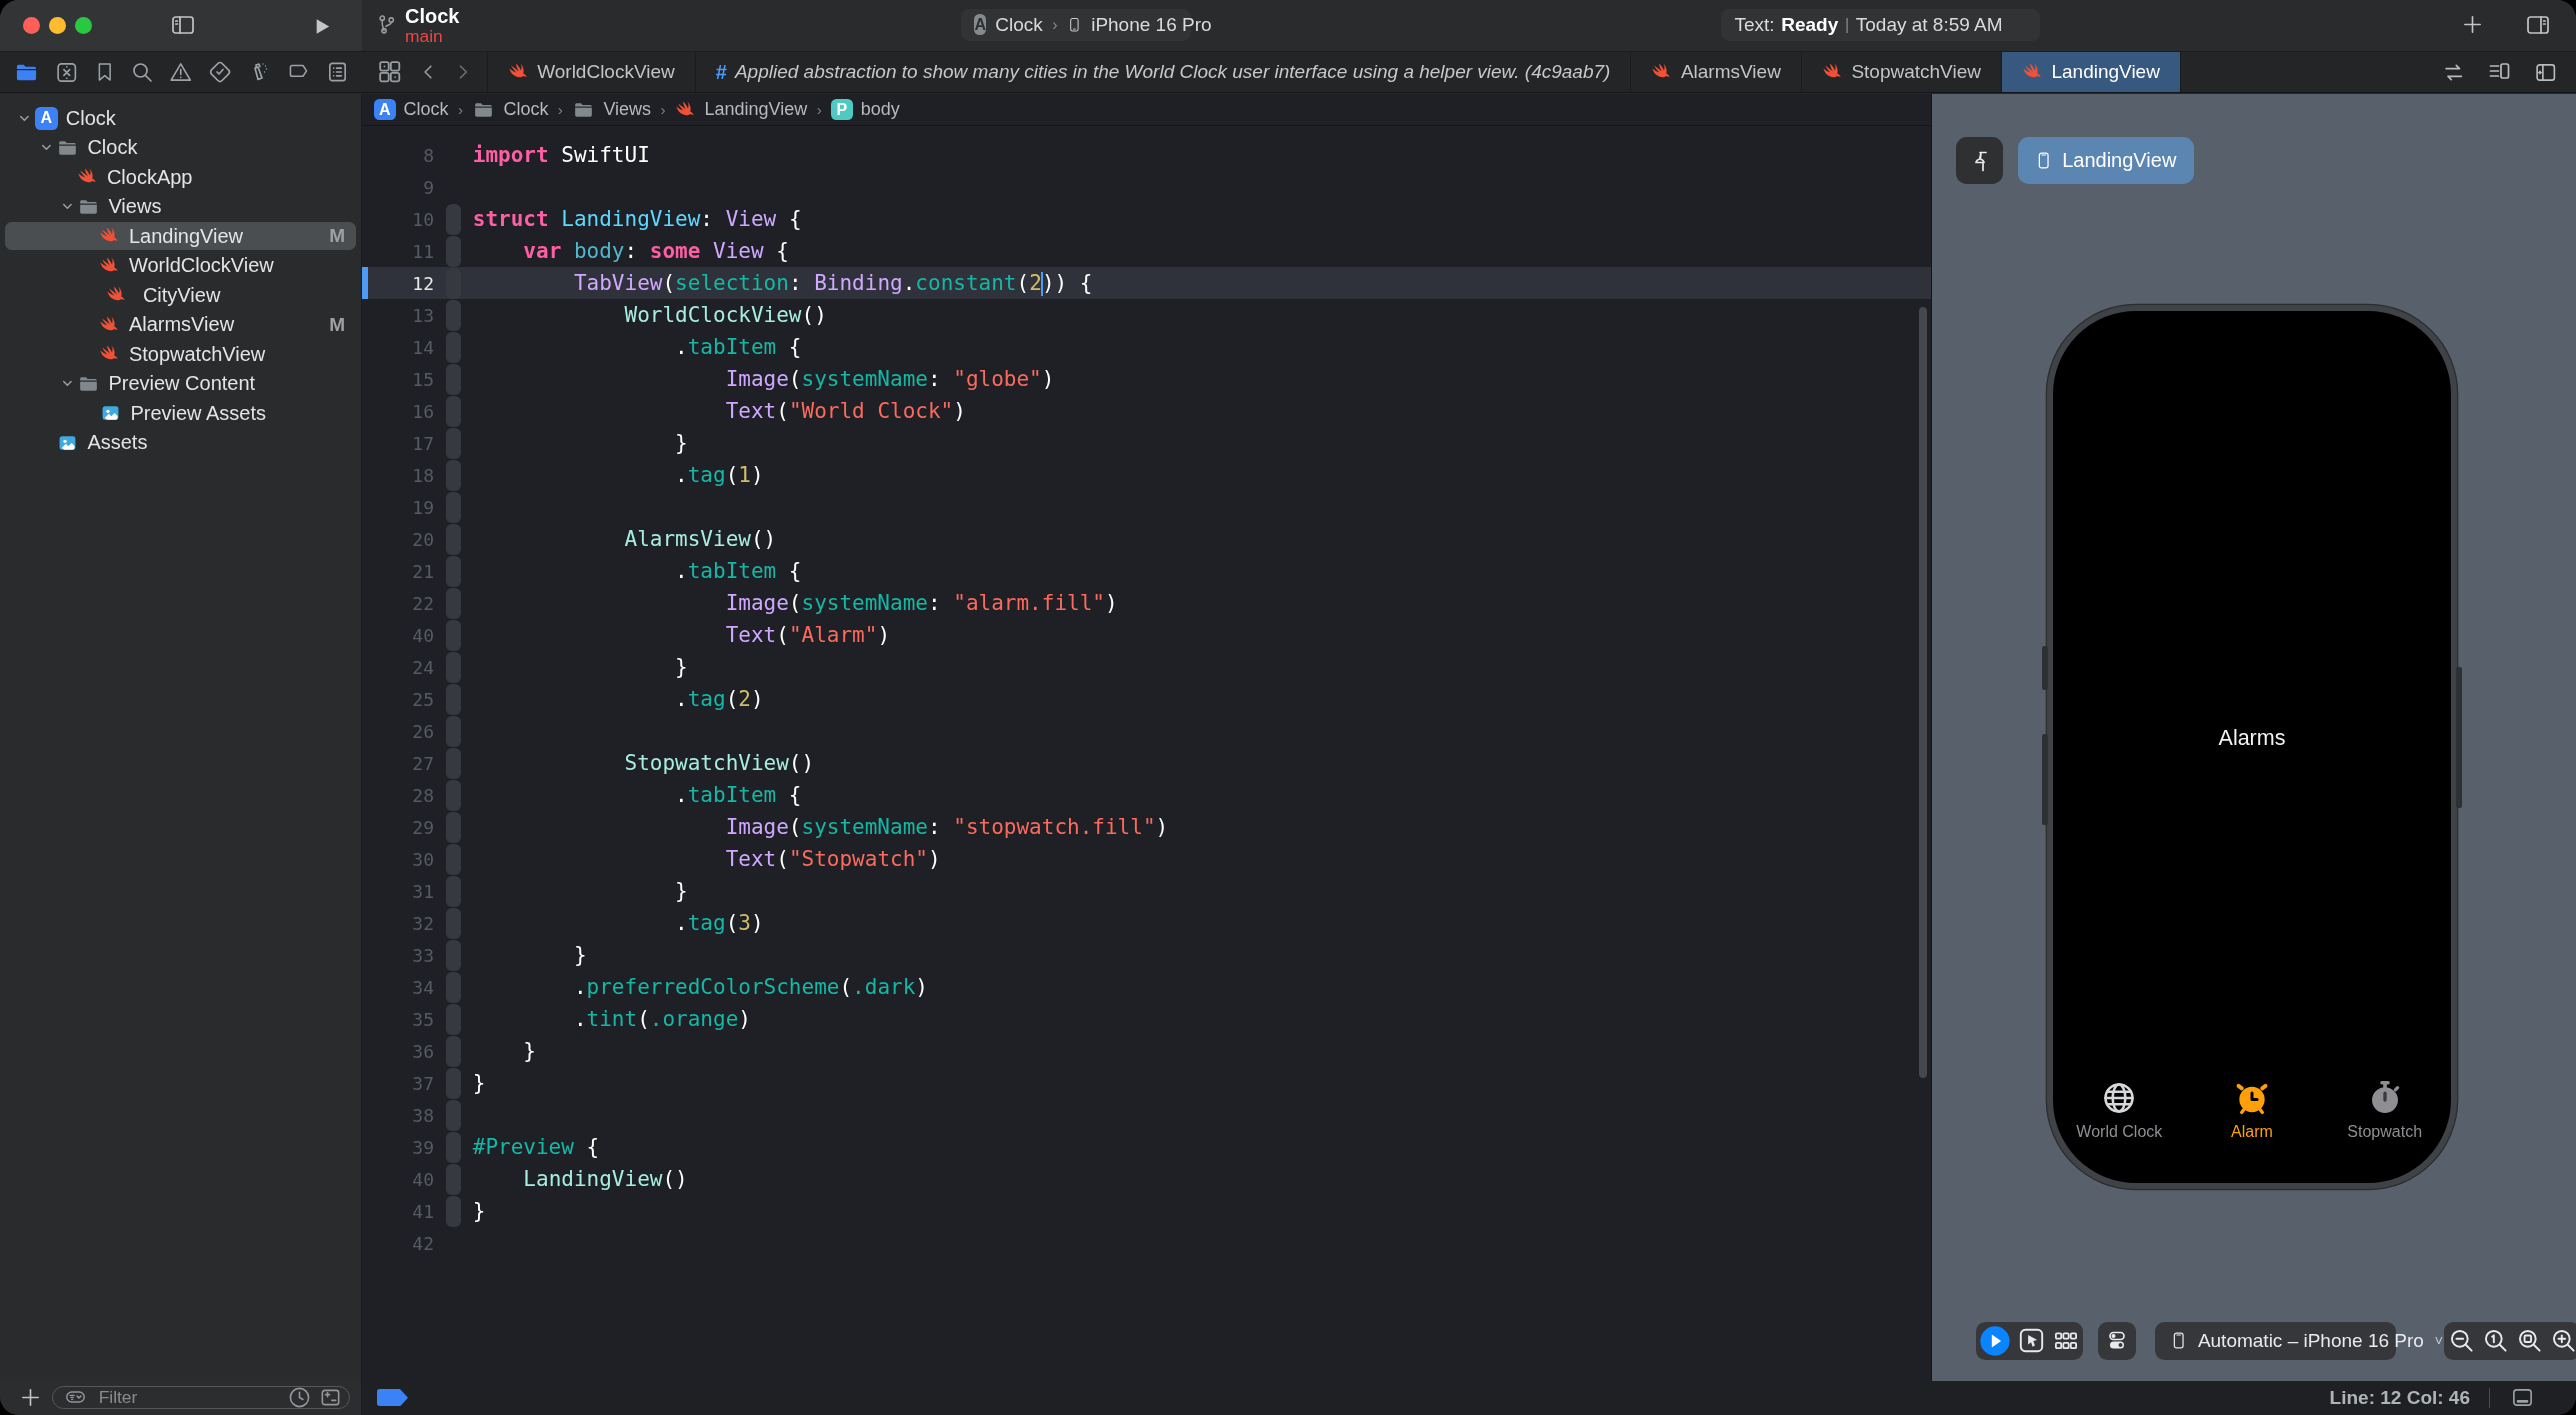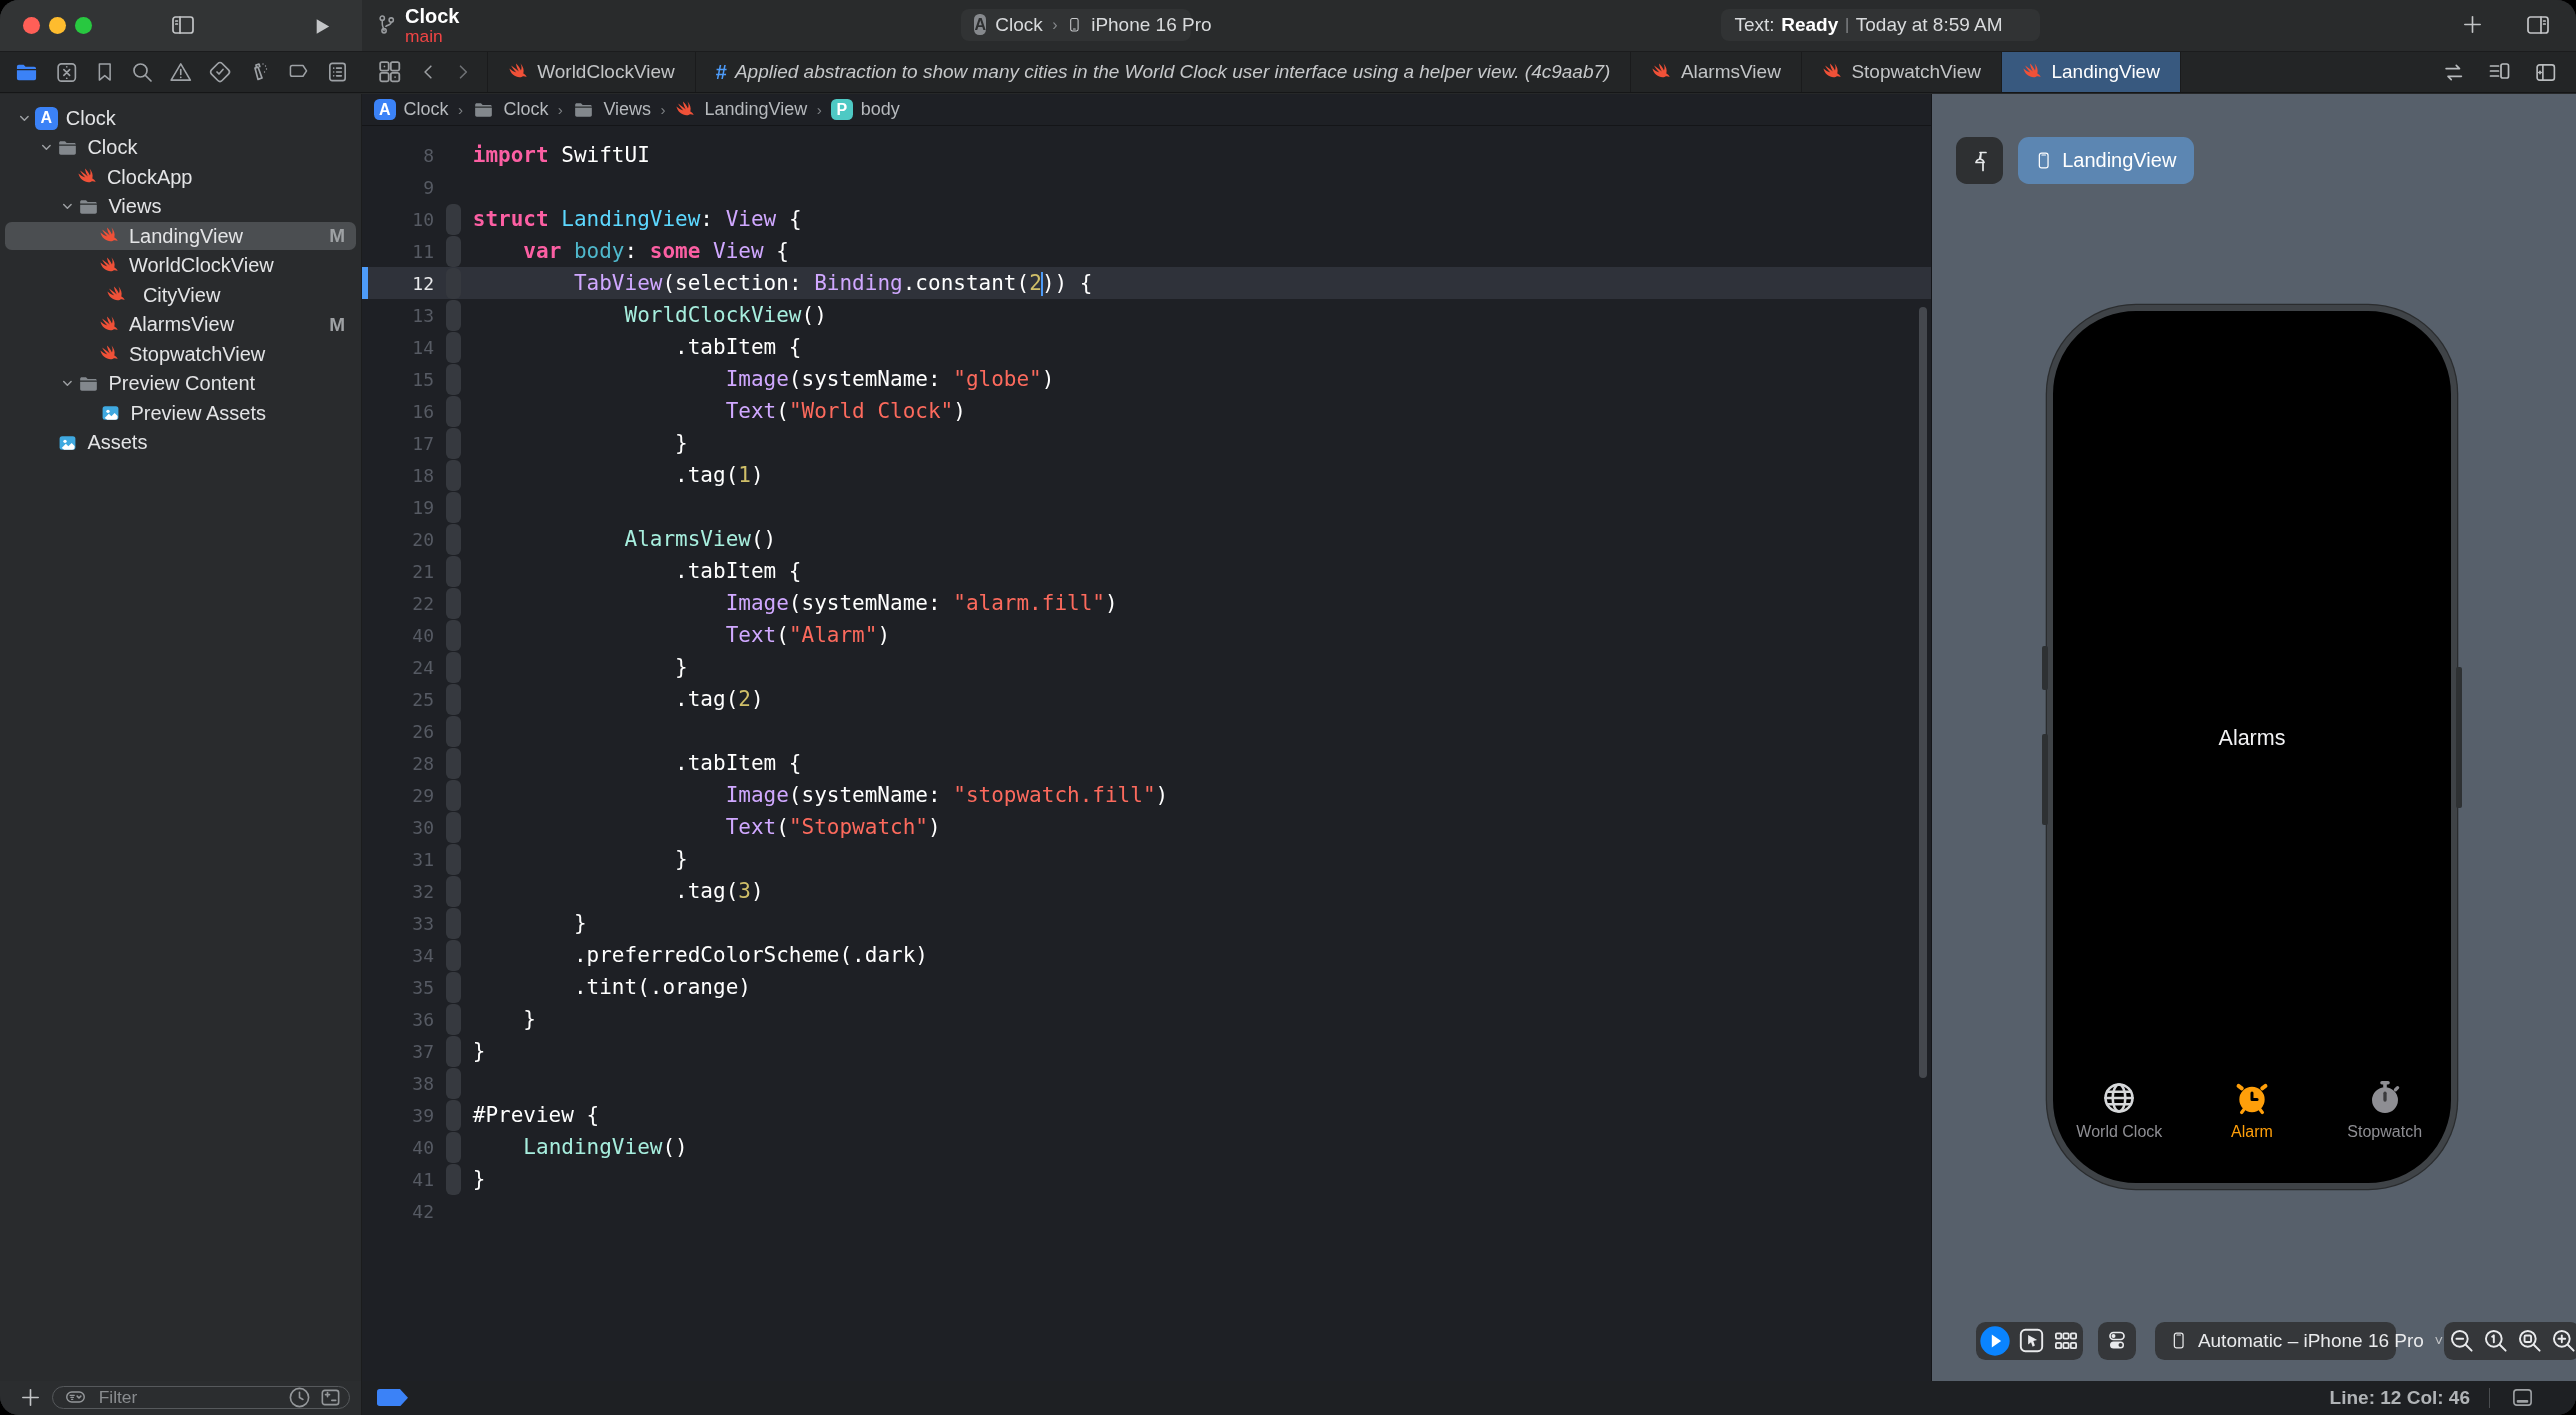"selection" .s-meth { color: #ffffff -> #14b8a6 }
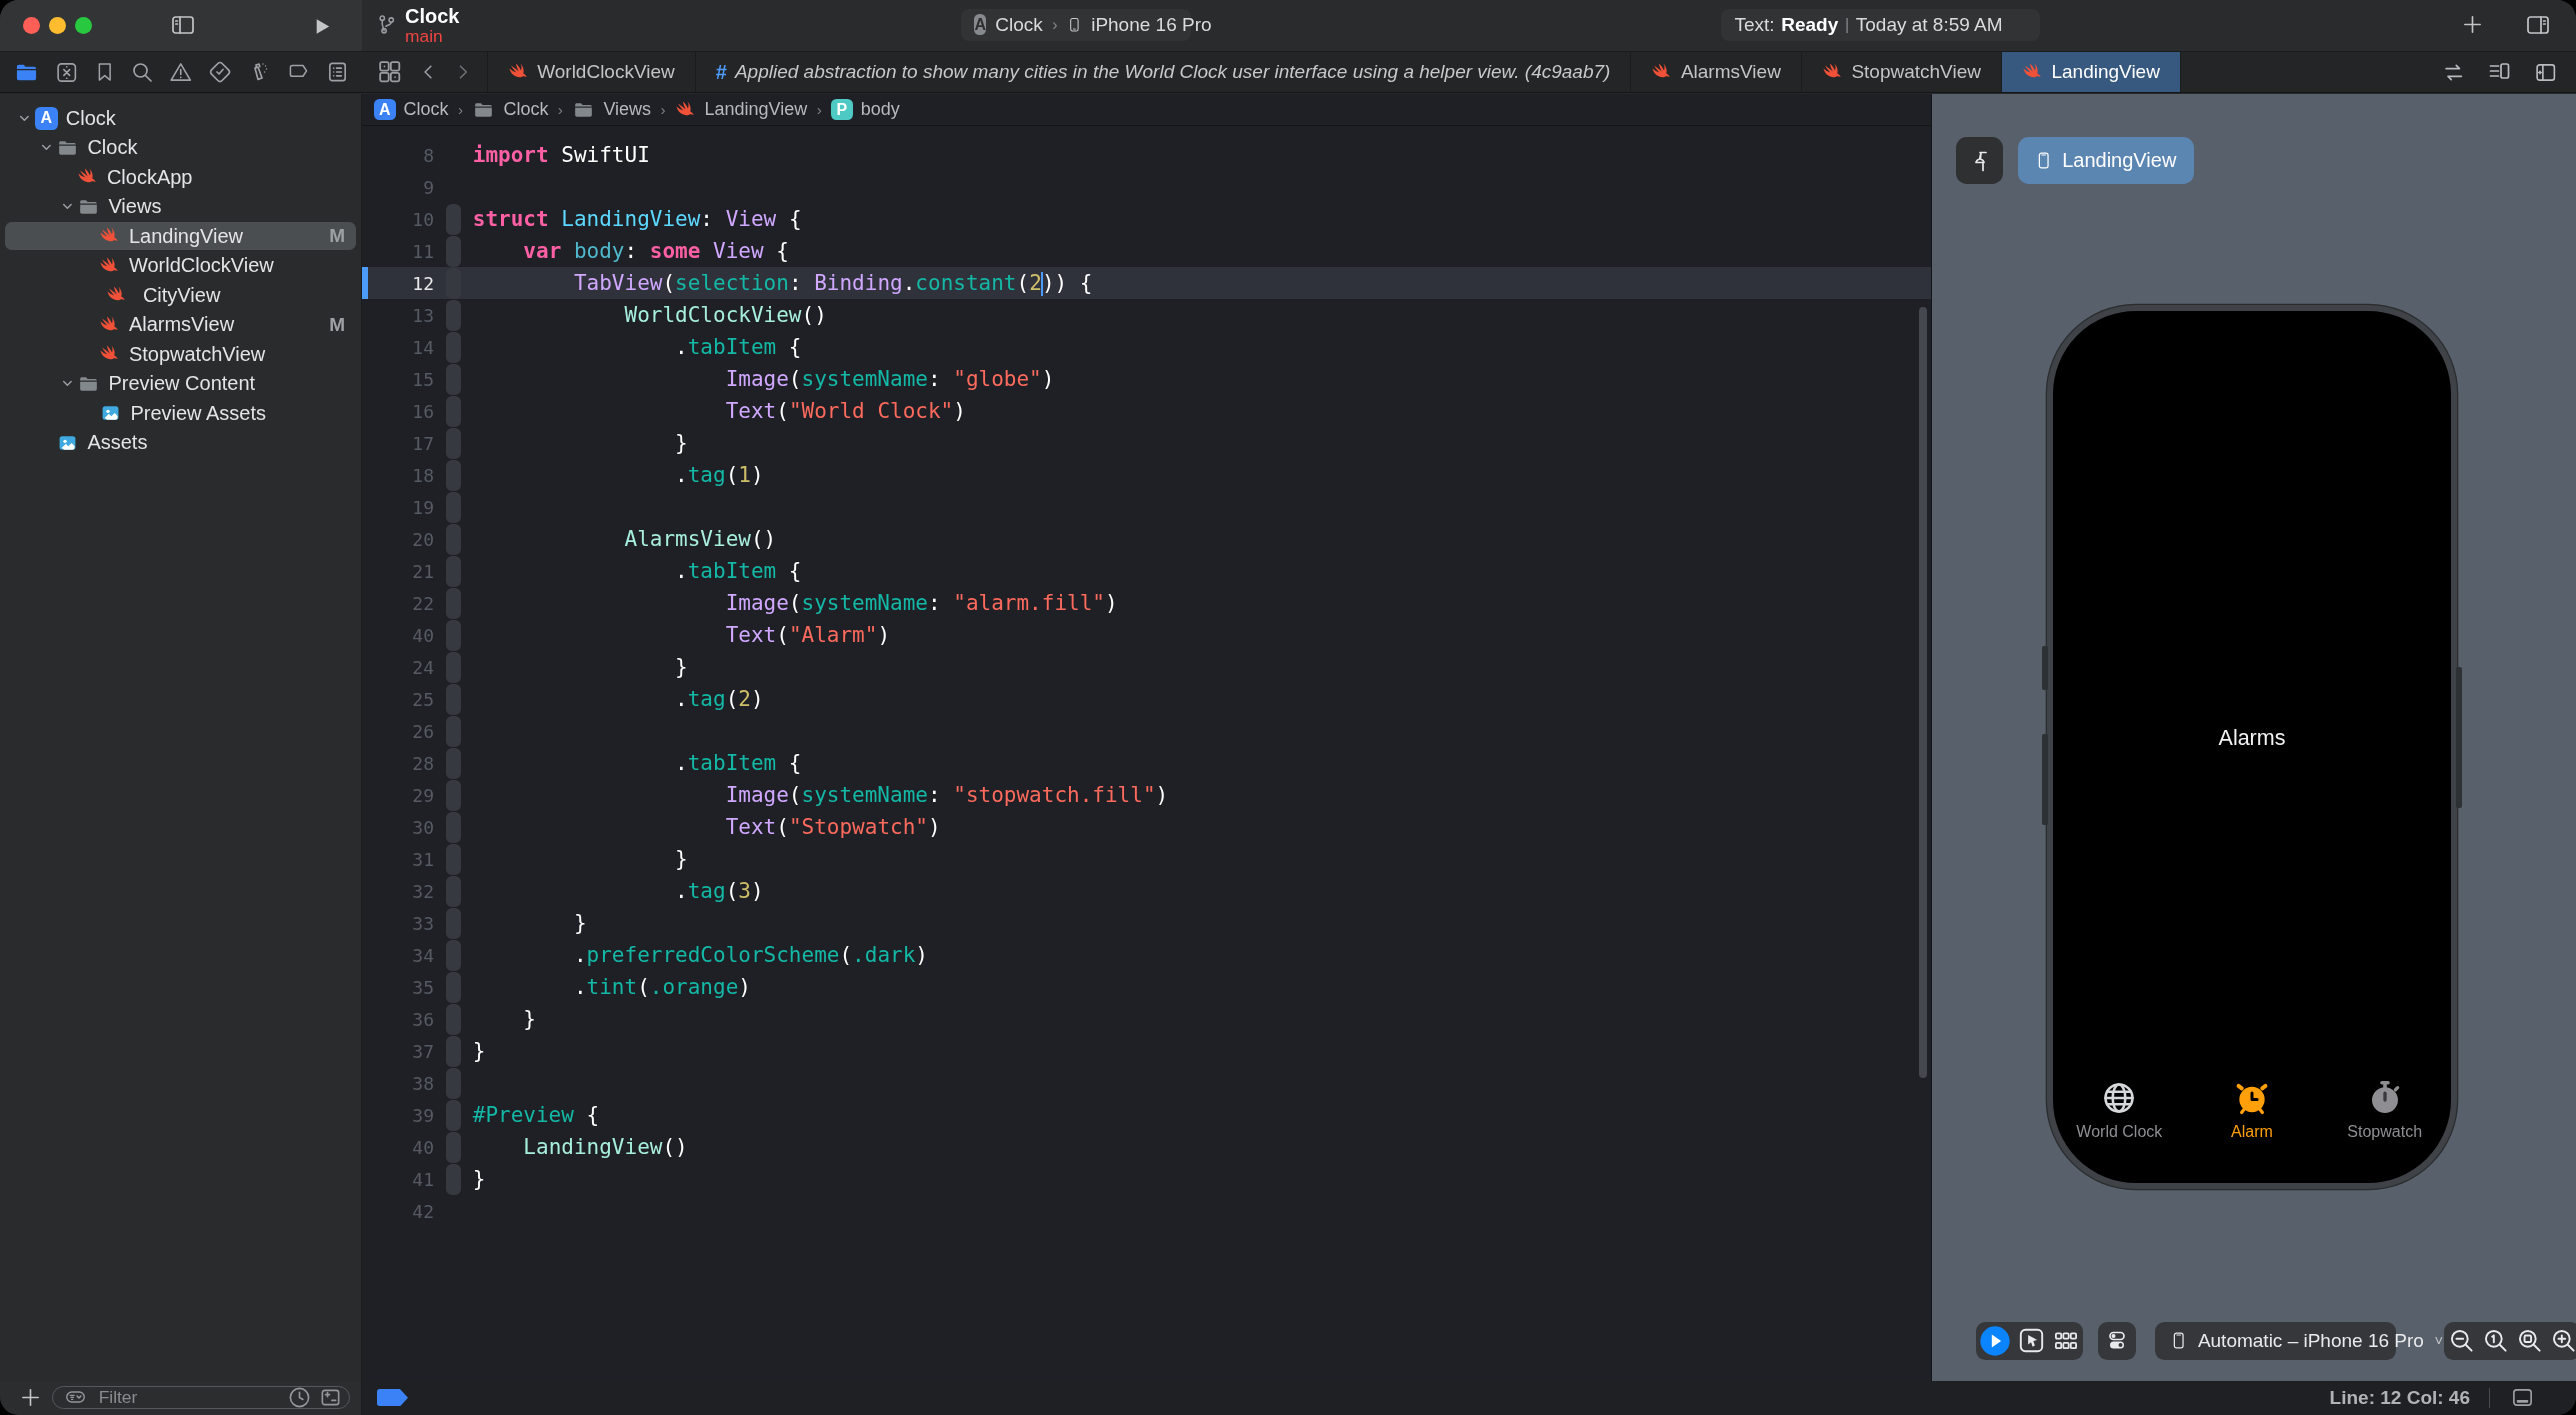"27" div.code-row { html: none -> <div> <div>27</div> <div> <div></div> </div> <pre><span> </span><span>StopwatchView</span><span>()</span></pre> </div> }
